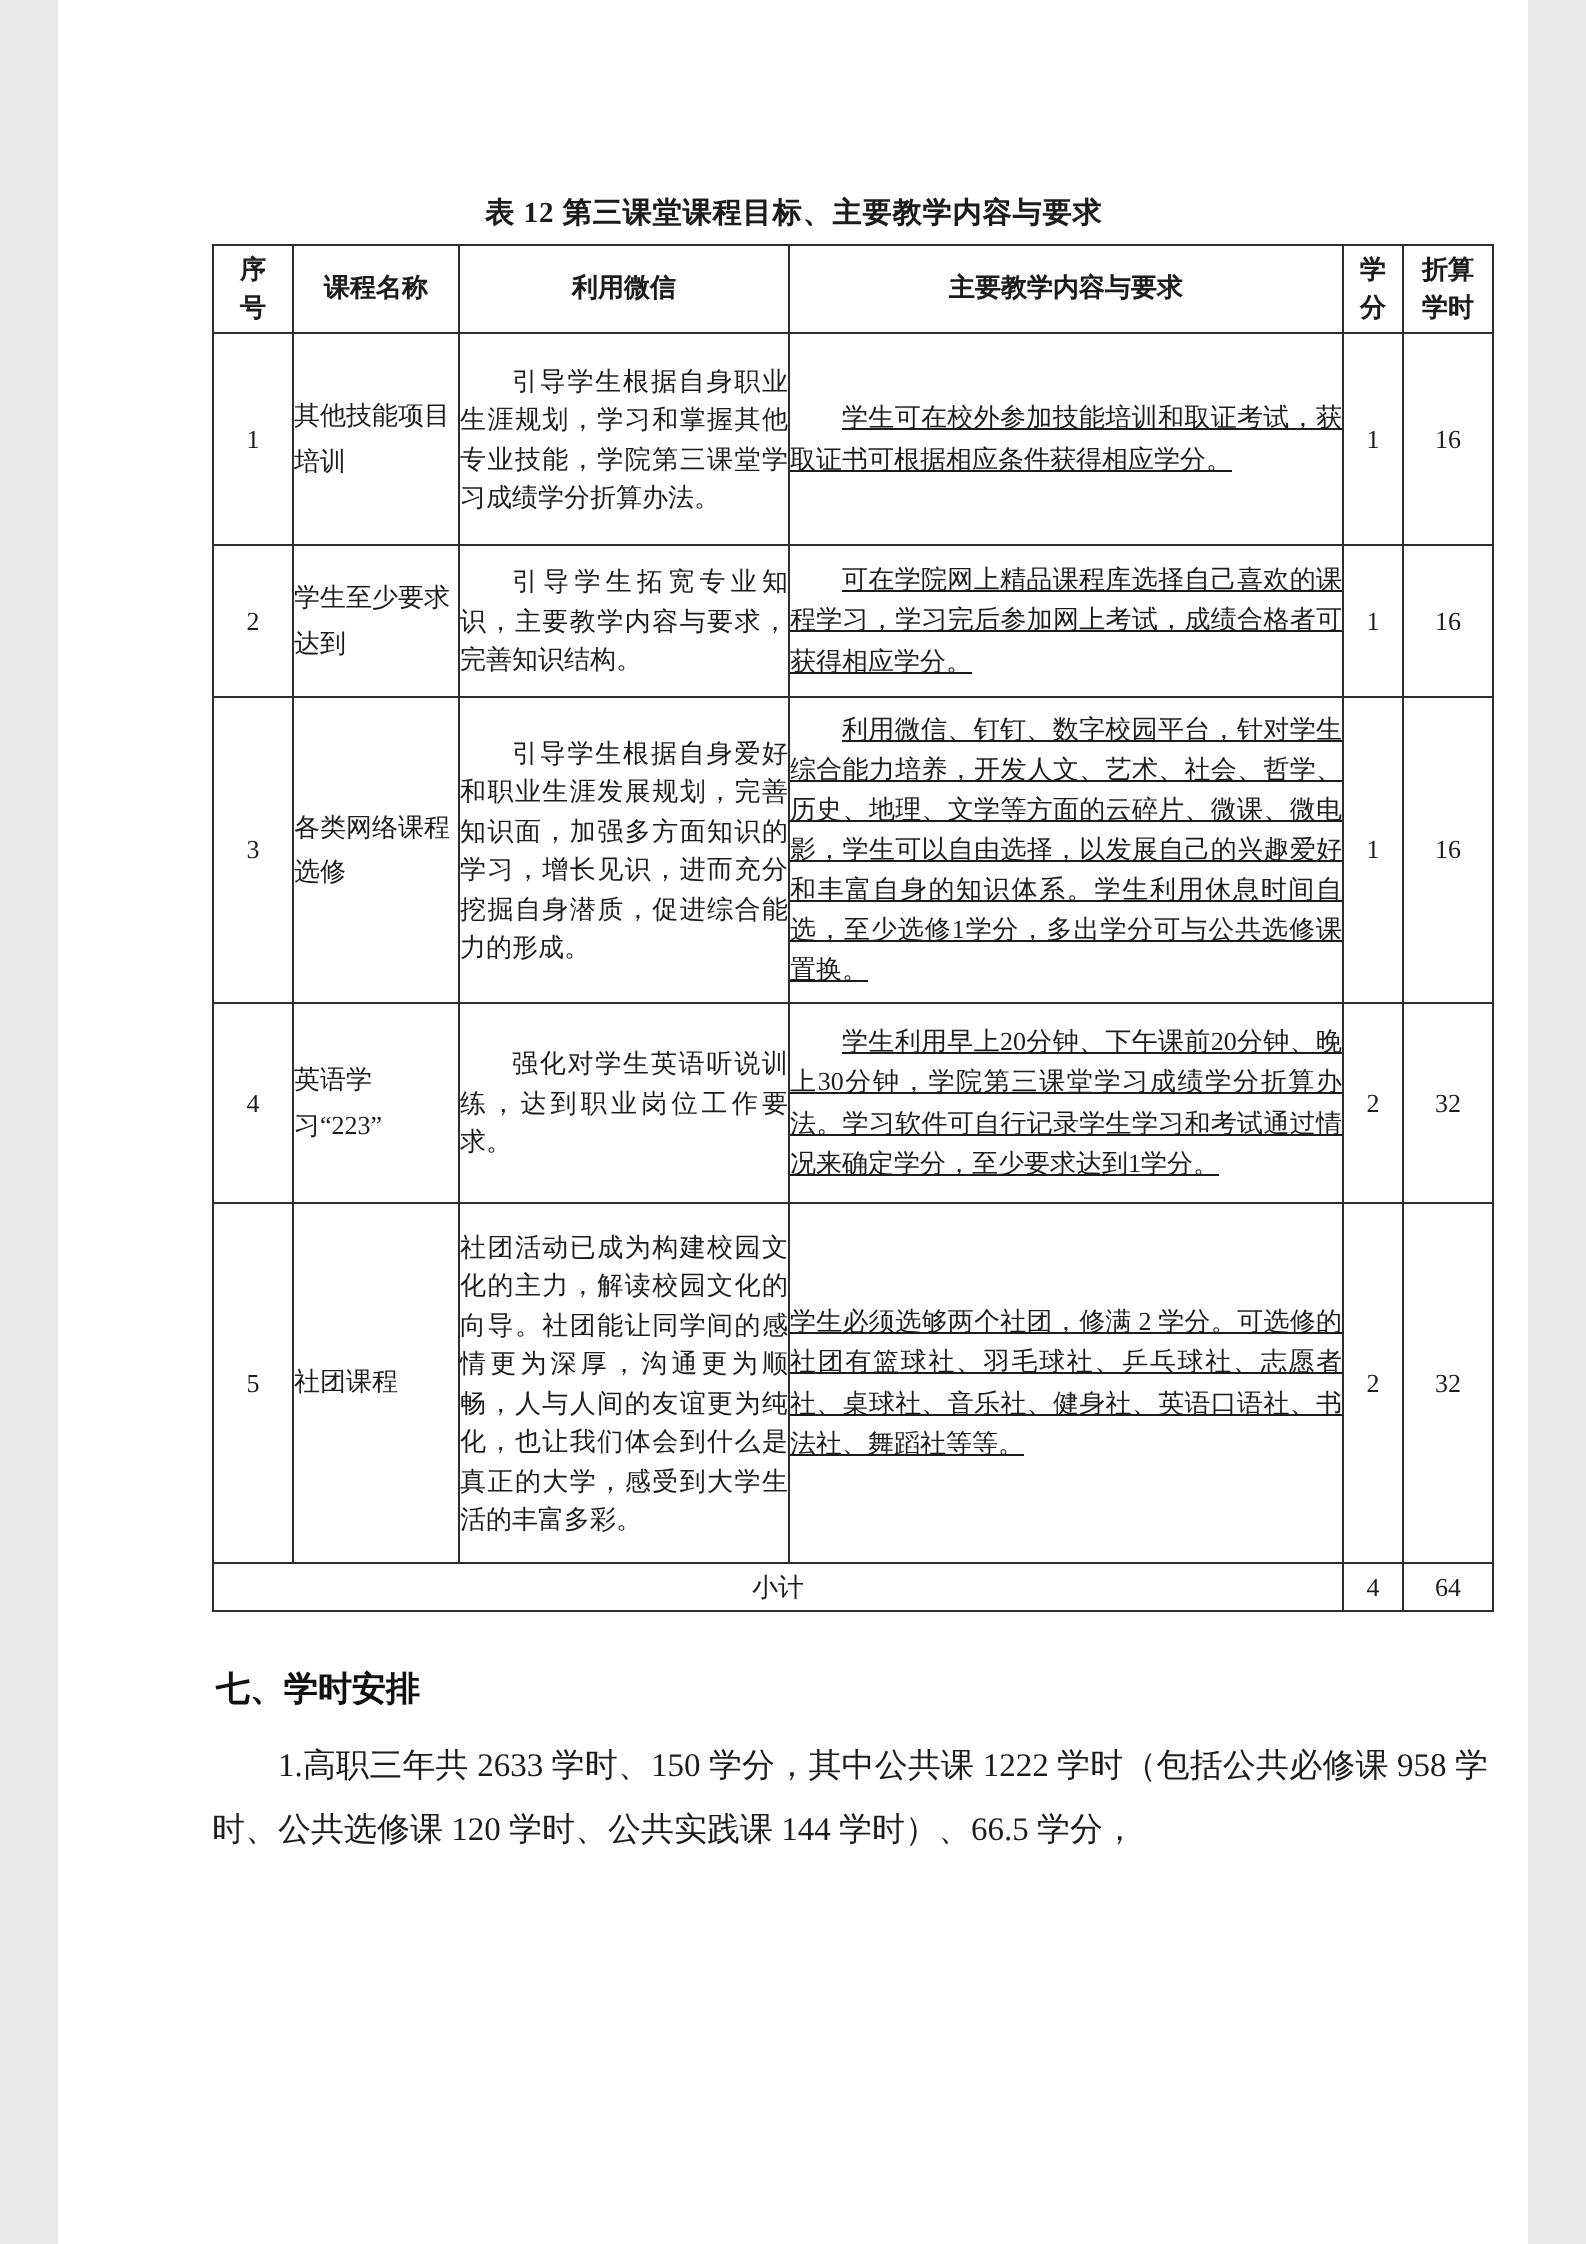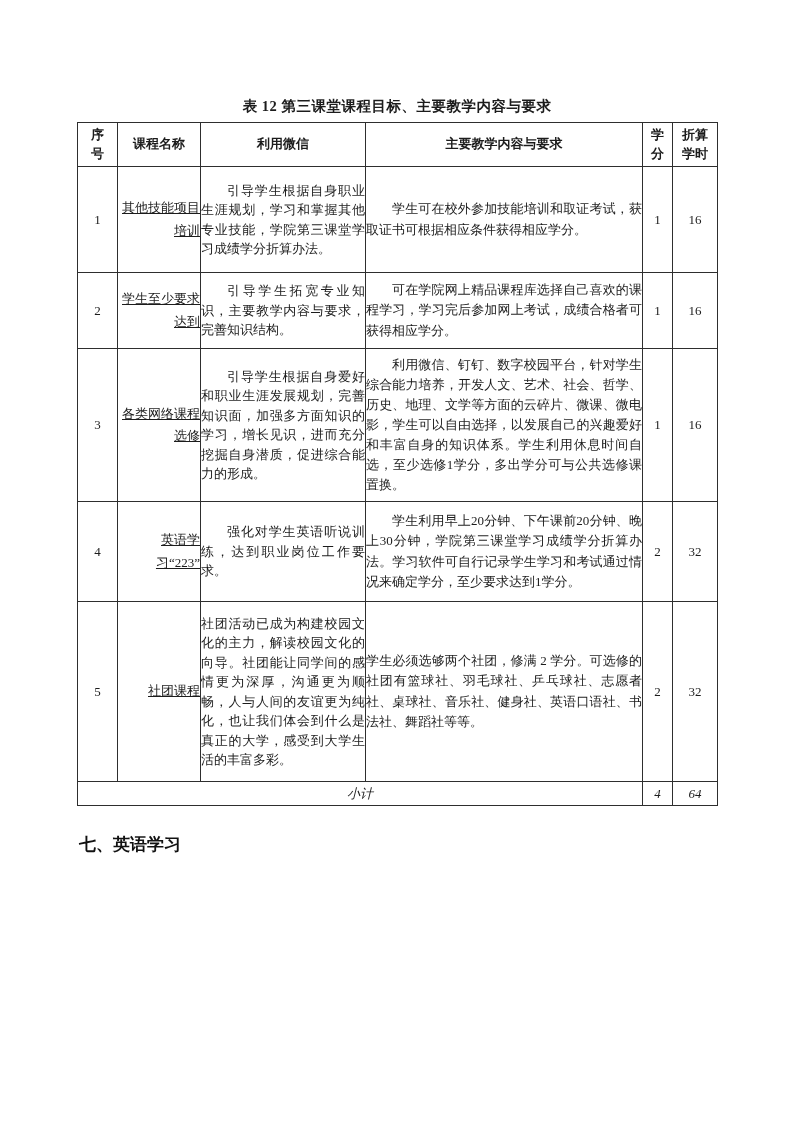"表 12 第三课堂课程目标、主要教学内容与要求" .page { width: 793px -> 735px }
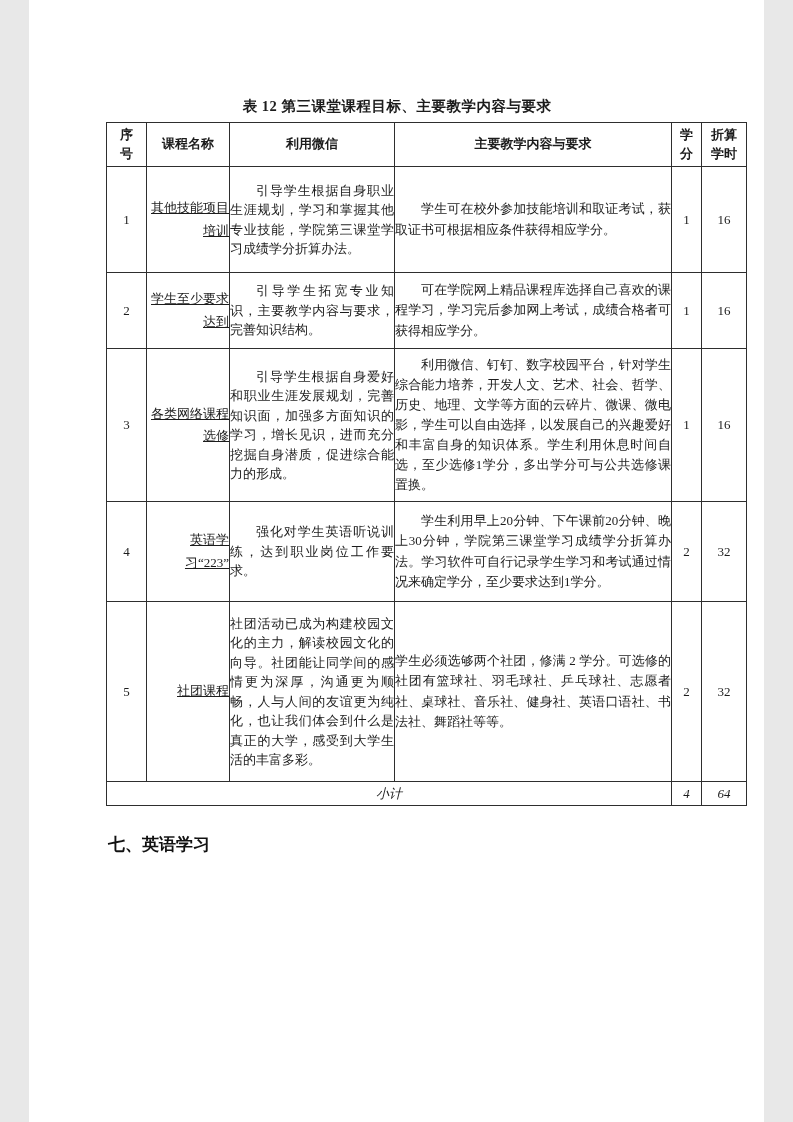"其他技能项目培训" .cell-name { text-align: right -> left; text-decoration: underline -> none }
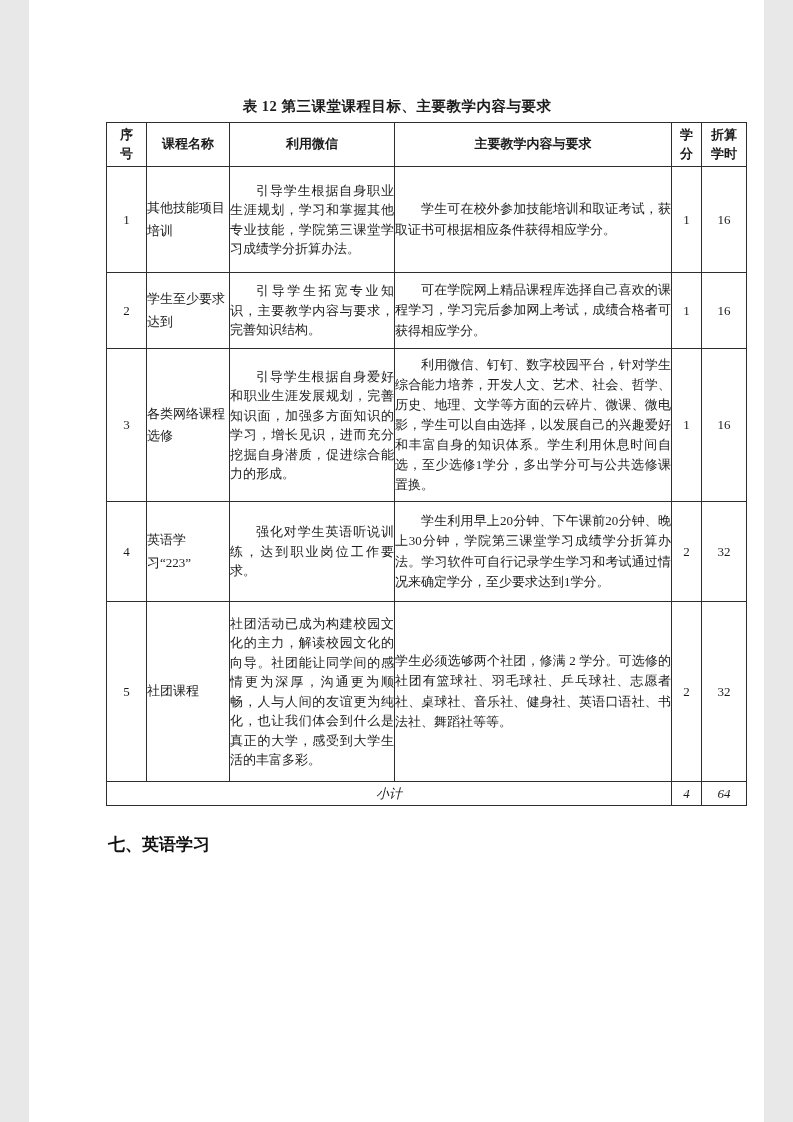"学生可在校外参加技能培训和取证考试，获取证书可根据相应条件获得相应学分。" .cell-content { text-decoration: none -> underline }
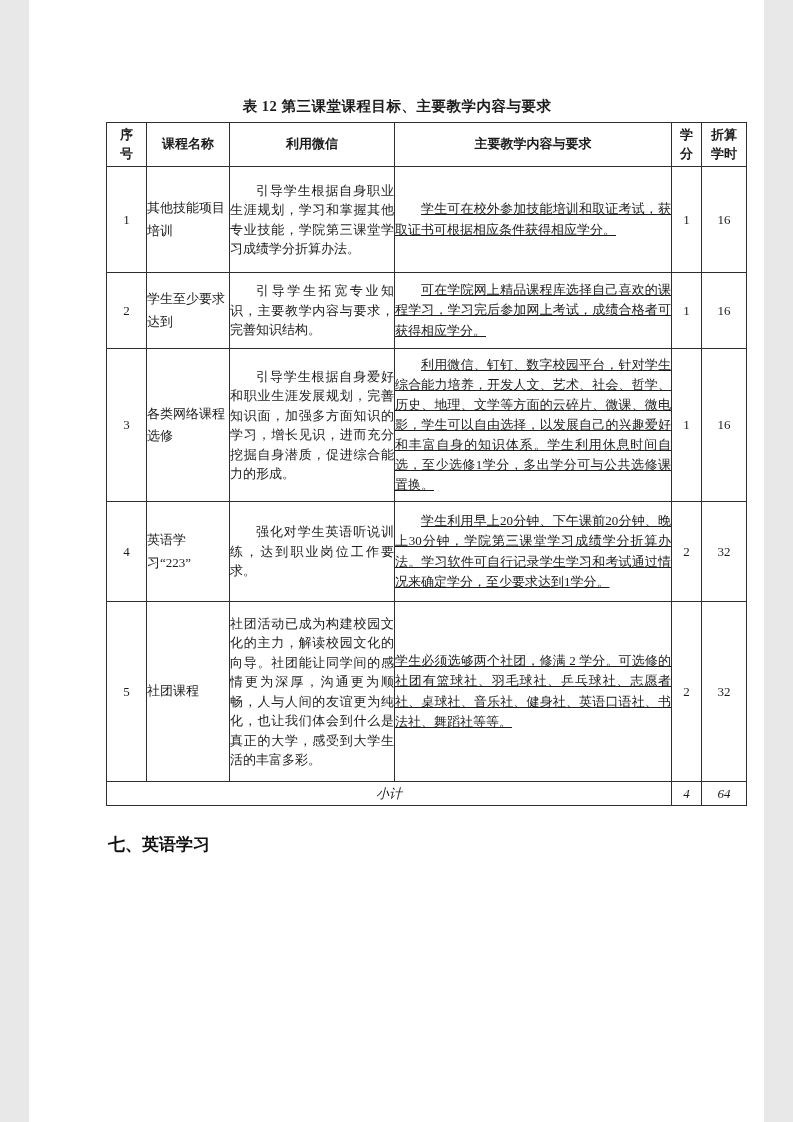"小计" tr.sub { font-style: italic -> none }
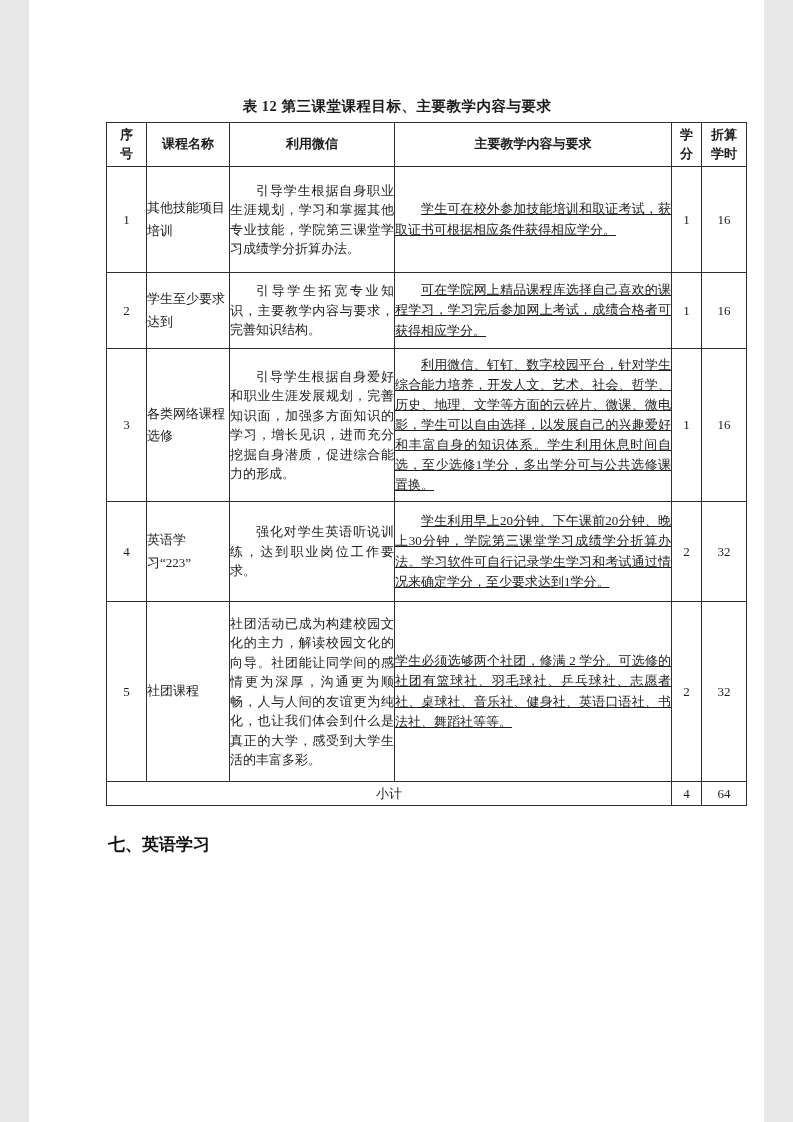"七、英语学习" h2.section-heading { text: 英语学习 -> 学时安排 }
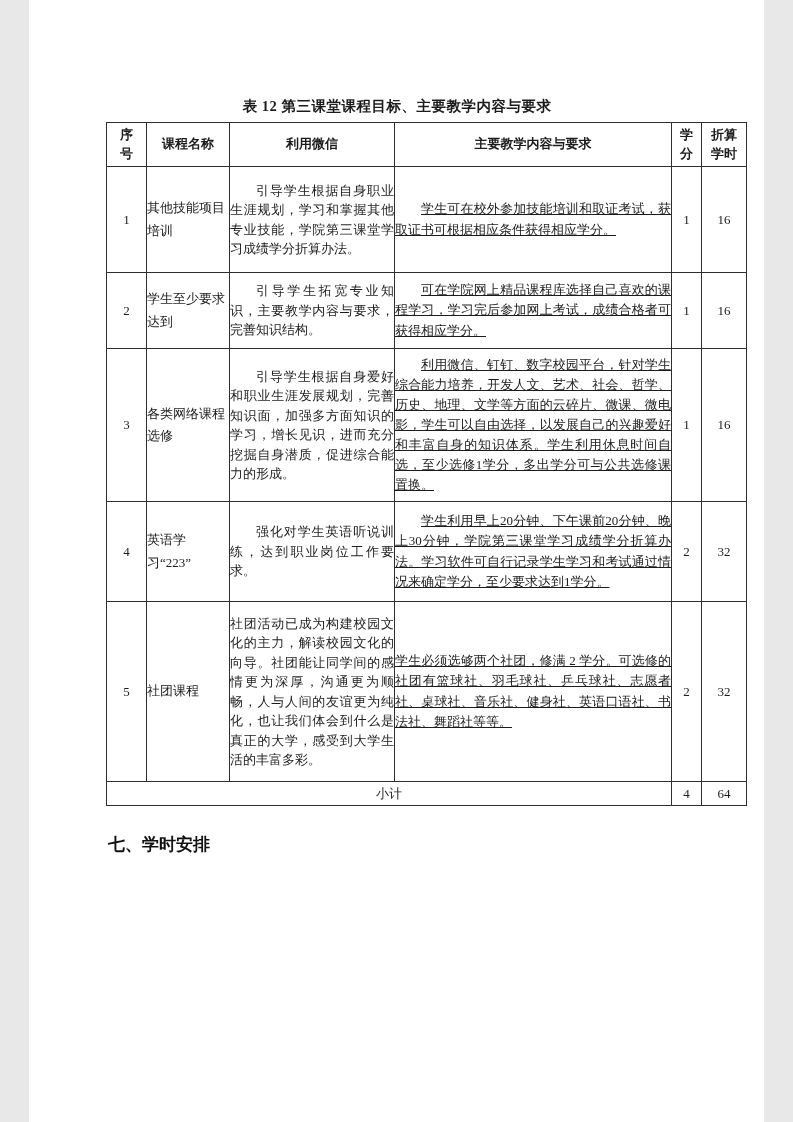"1.高职三年共 2633 学时、150 学分，其中公共课 1222" p.section-paragraph { html: none -> <p>1.高职三年共 2633 学时、150 学分，其中公共课 1222 学时（包括公共必修课 958 学时、公共选修课 120 学时、公共实践课 144 学时）、66.5 学分，</p> }
